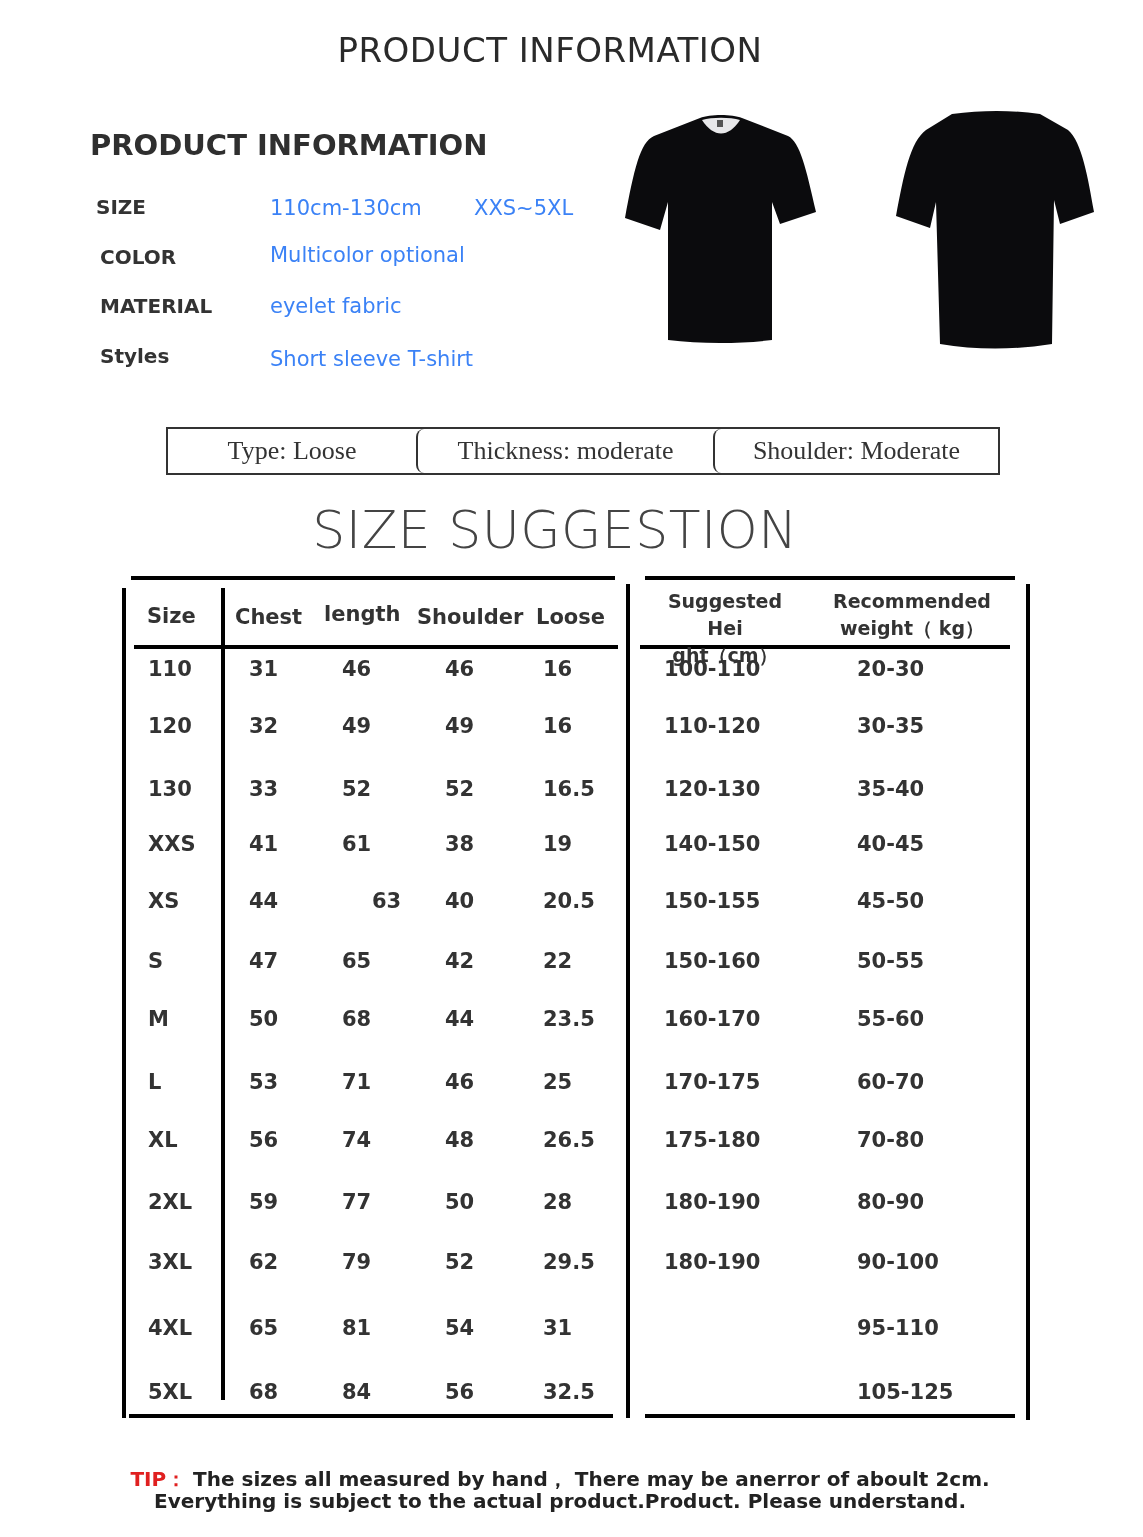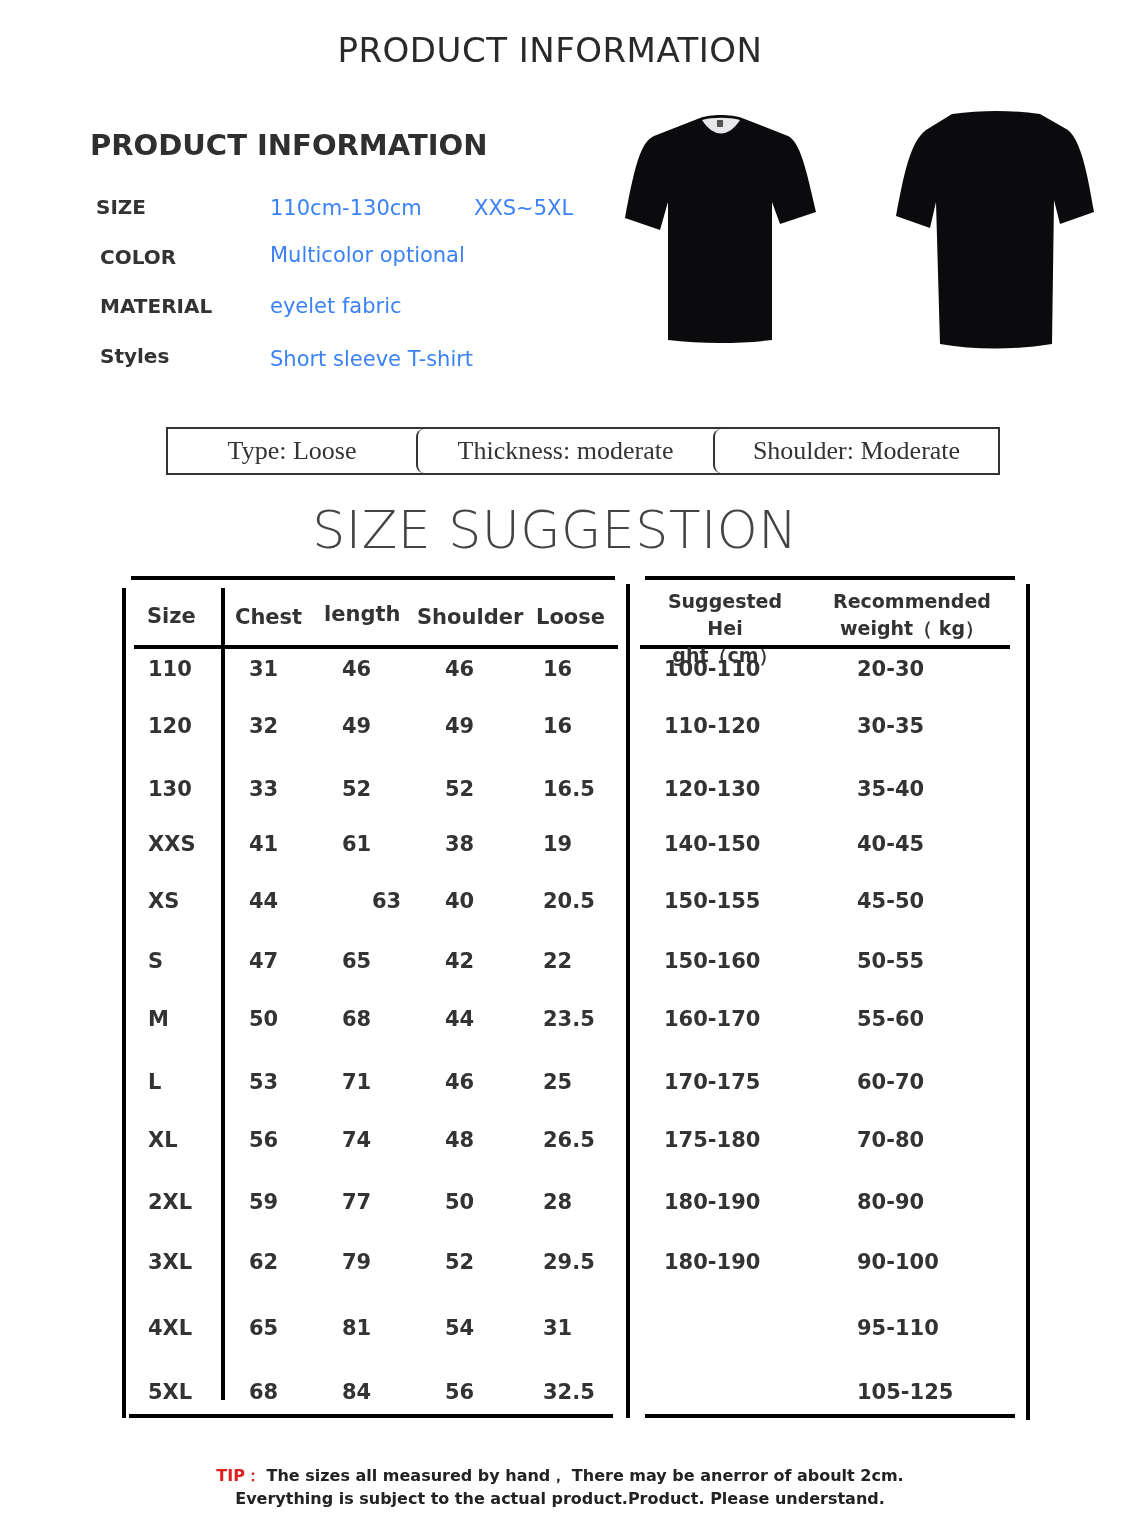"TIP： The sizes all measured" .tip { font-size: 16px -> 20px }
